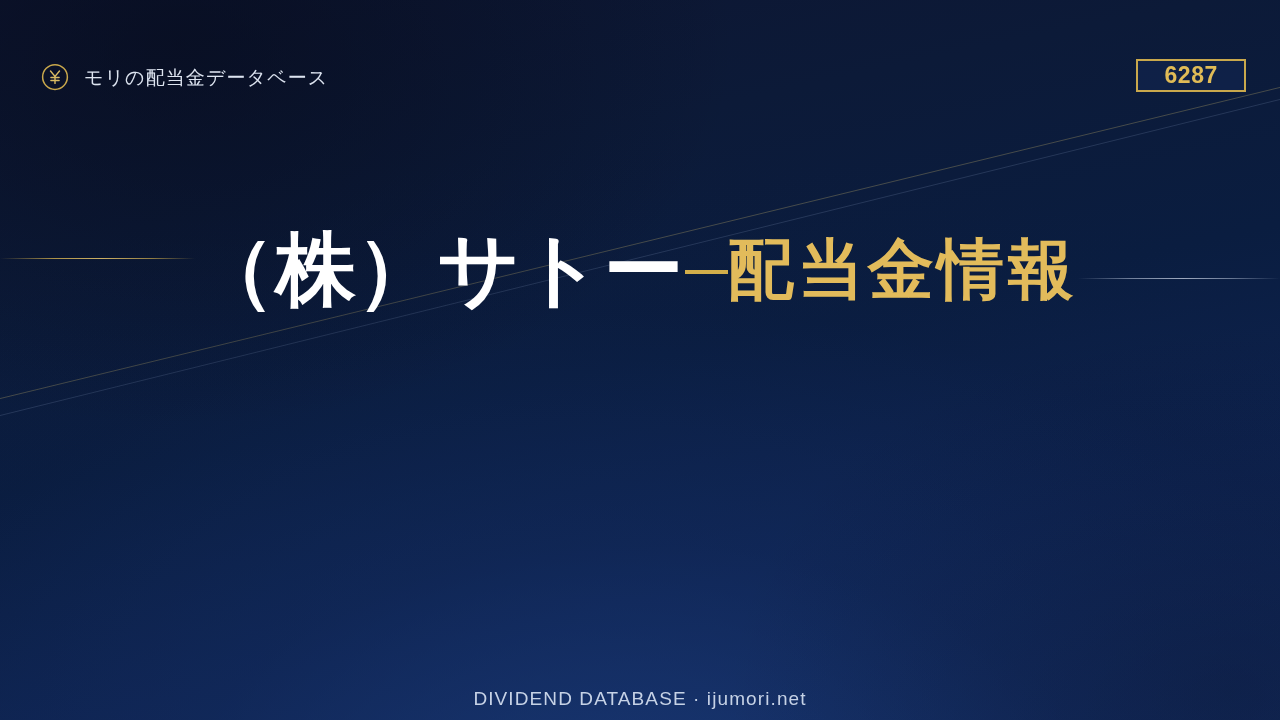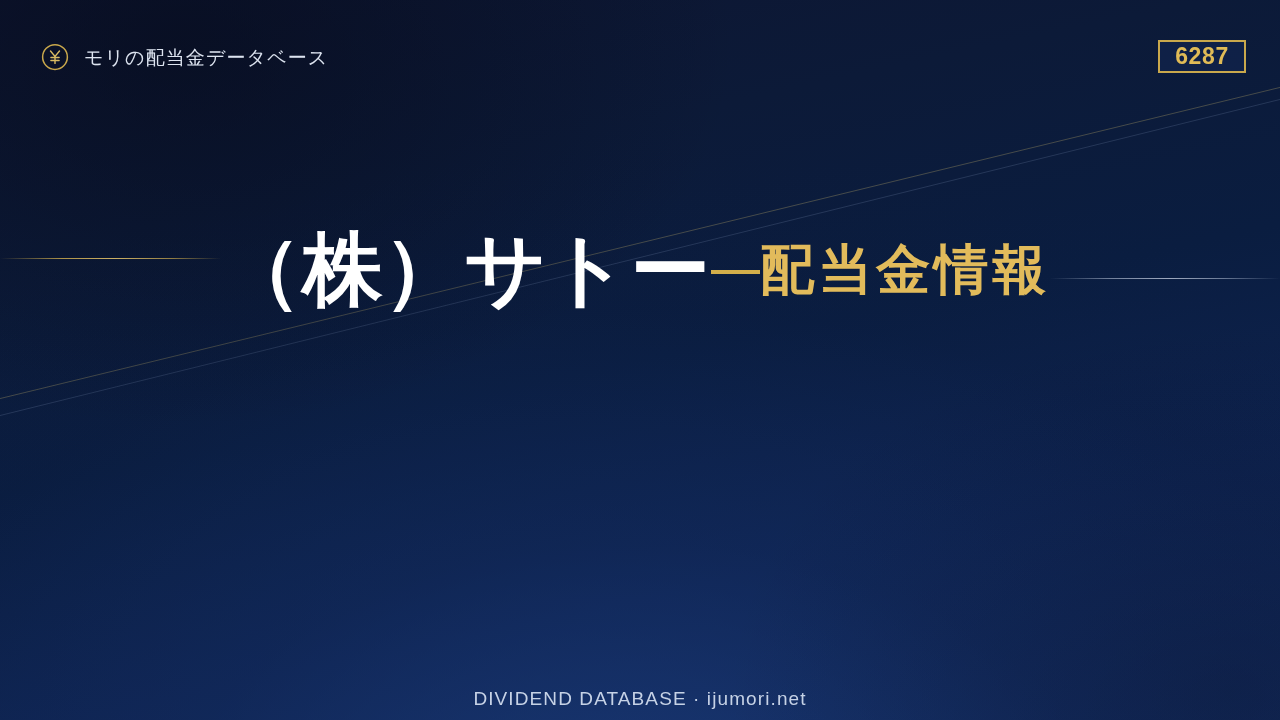"モリの配当金データベース" .header { align-items: center -> flex-end }
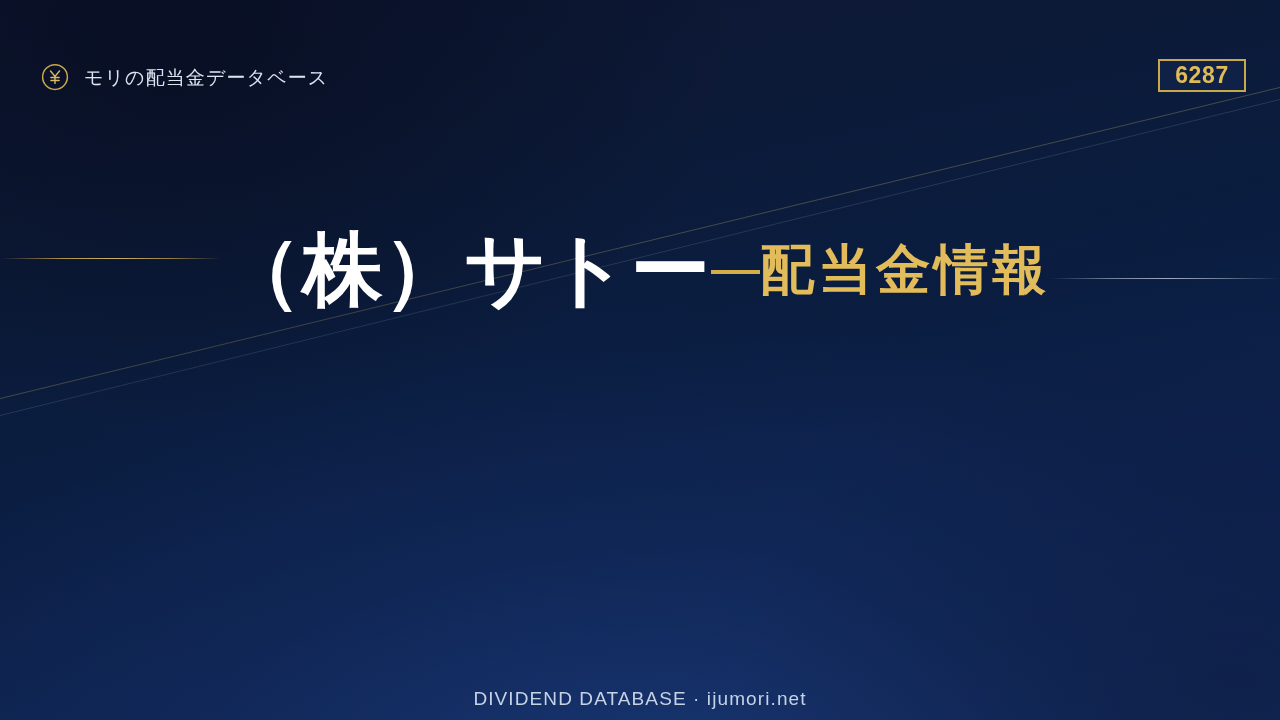"6287" .code-badge { padding: 0 5px -> 0 26px }
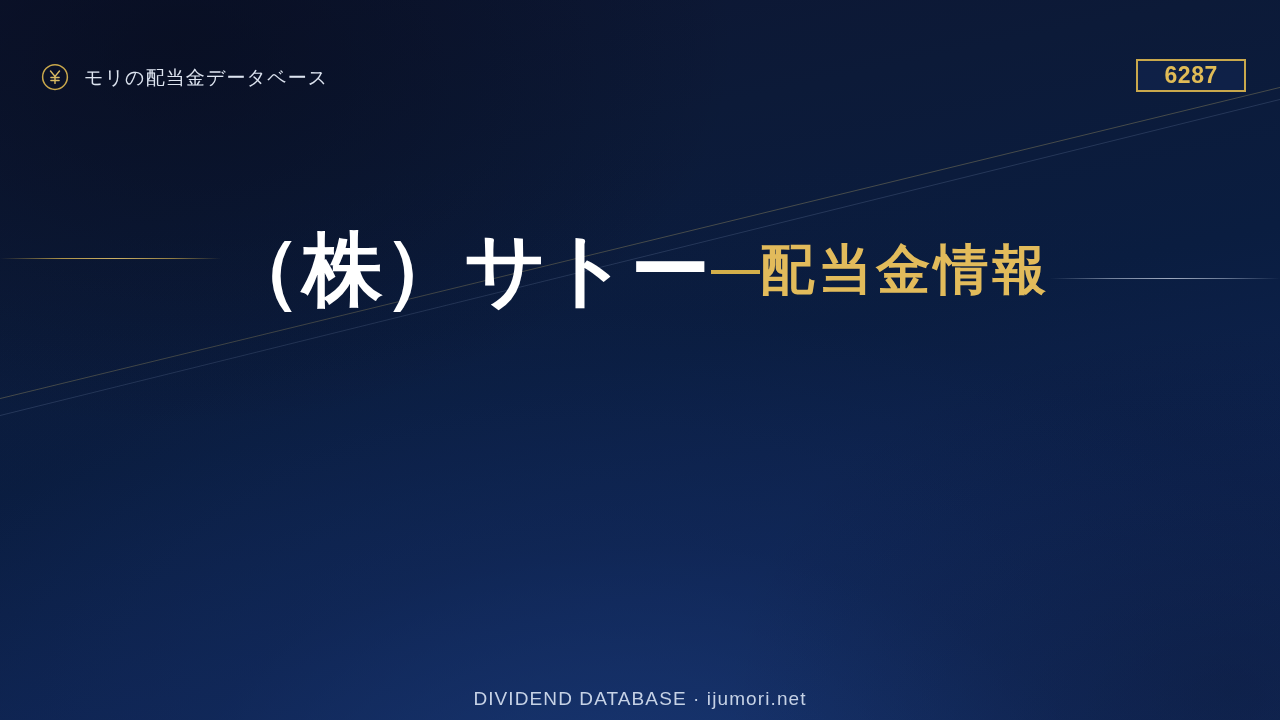"配当金情報" .sub-title { font-size: 54px -> 66px }
